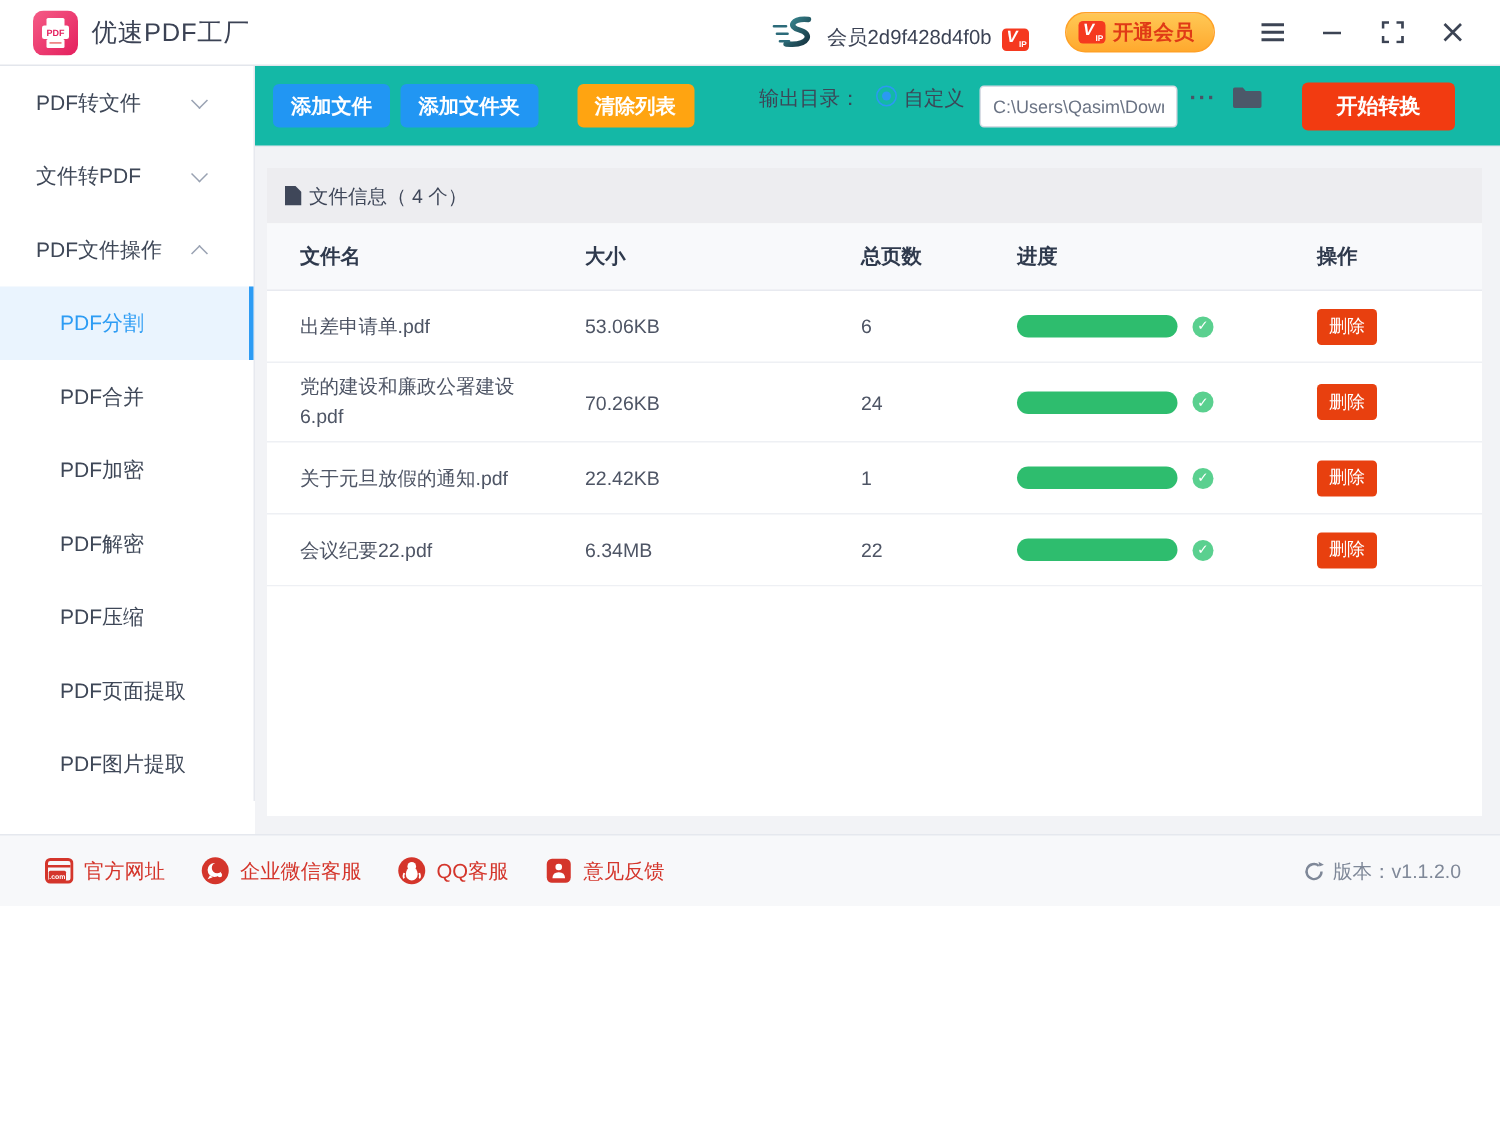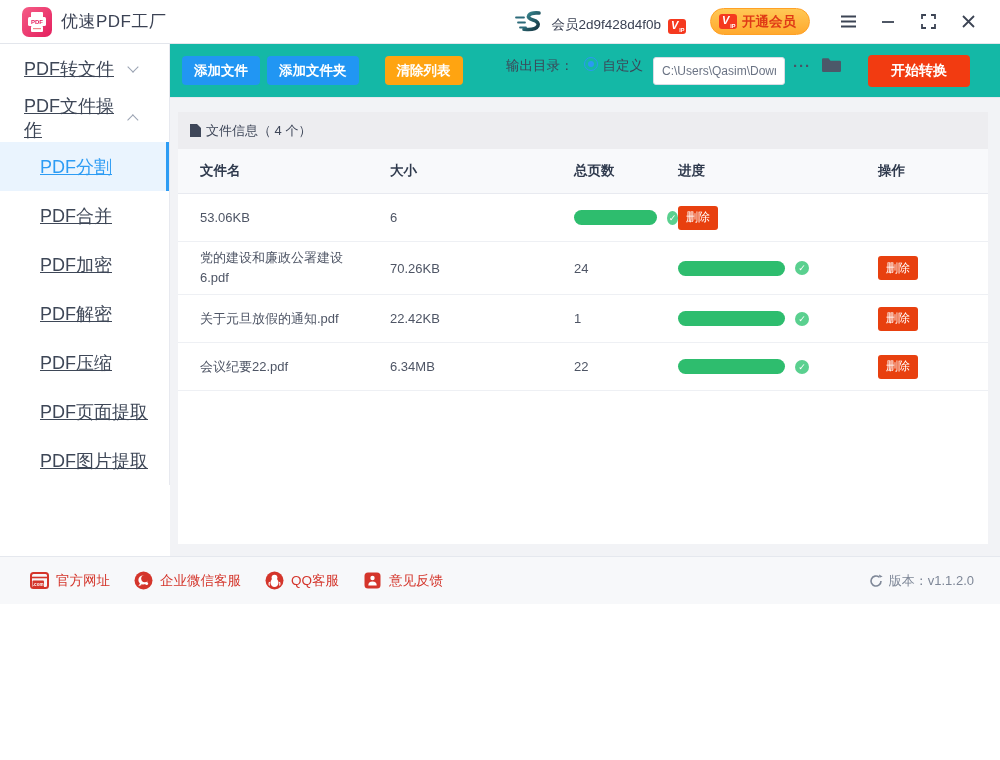"PDF转文件" .nav-item { font-size: 18px -> 14px; text-decoration: underline -> none }
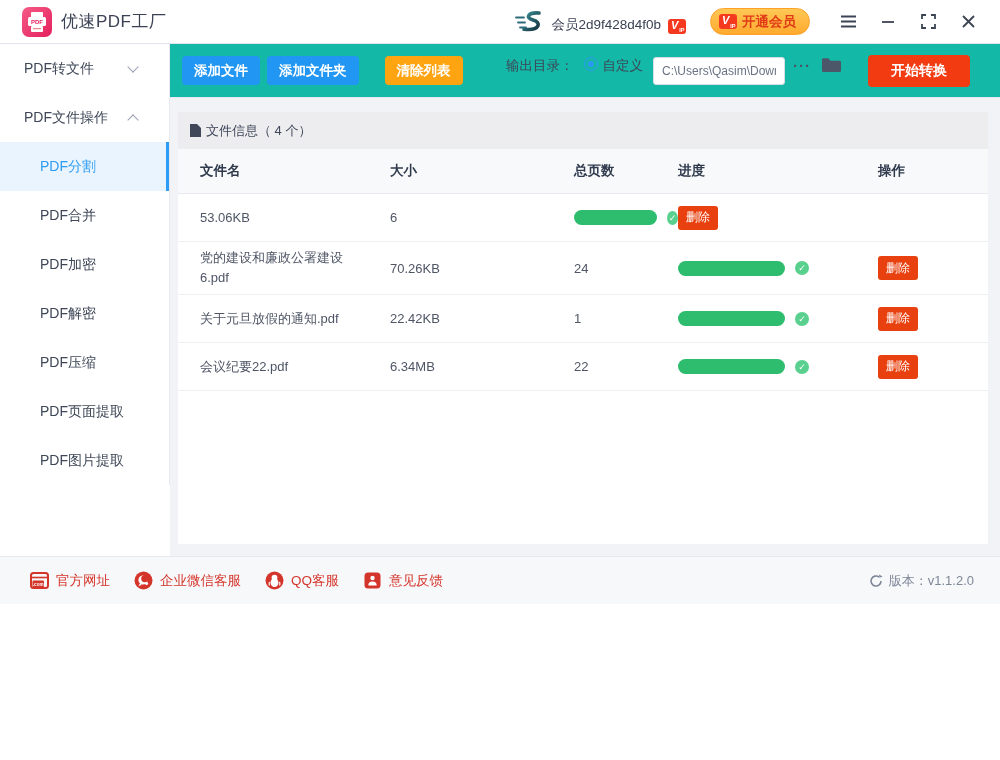"文件转PDF" div.nav-item { html: none -> <div> <span>文件转PDF</span> <span></span> </div> }
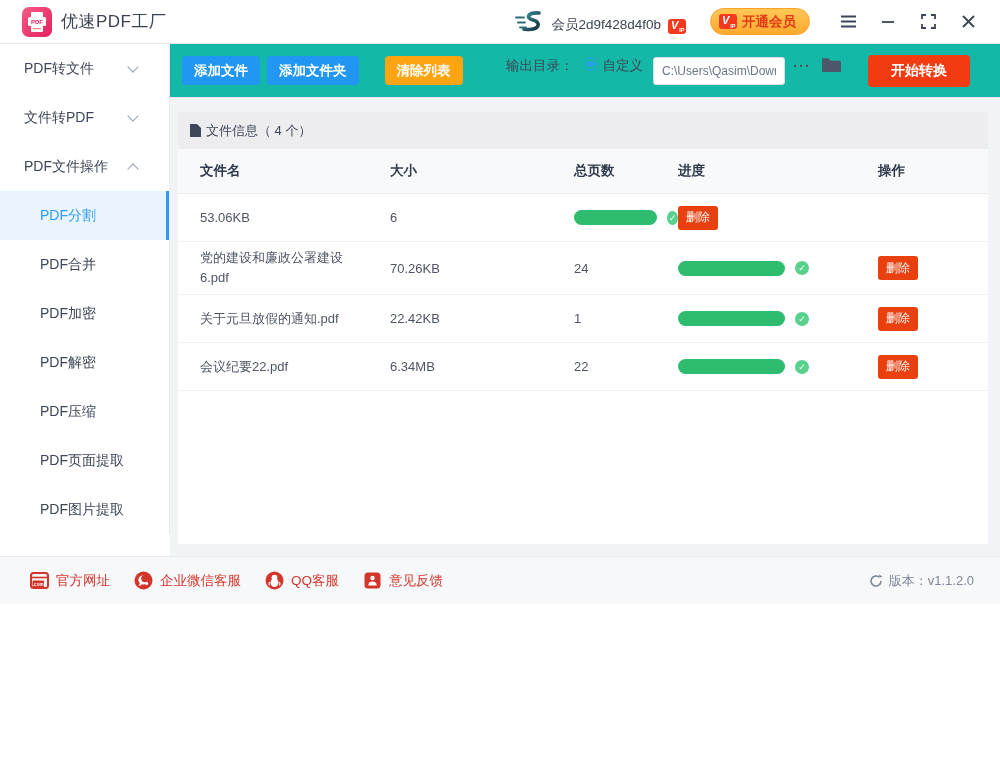"出差申请单.pdf" span.cell-name { html: none -> <span>出差申请单.pdf</span> }
